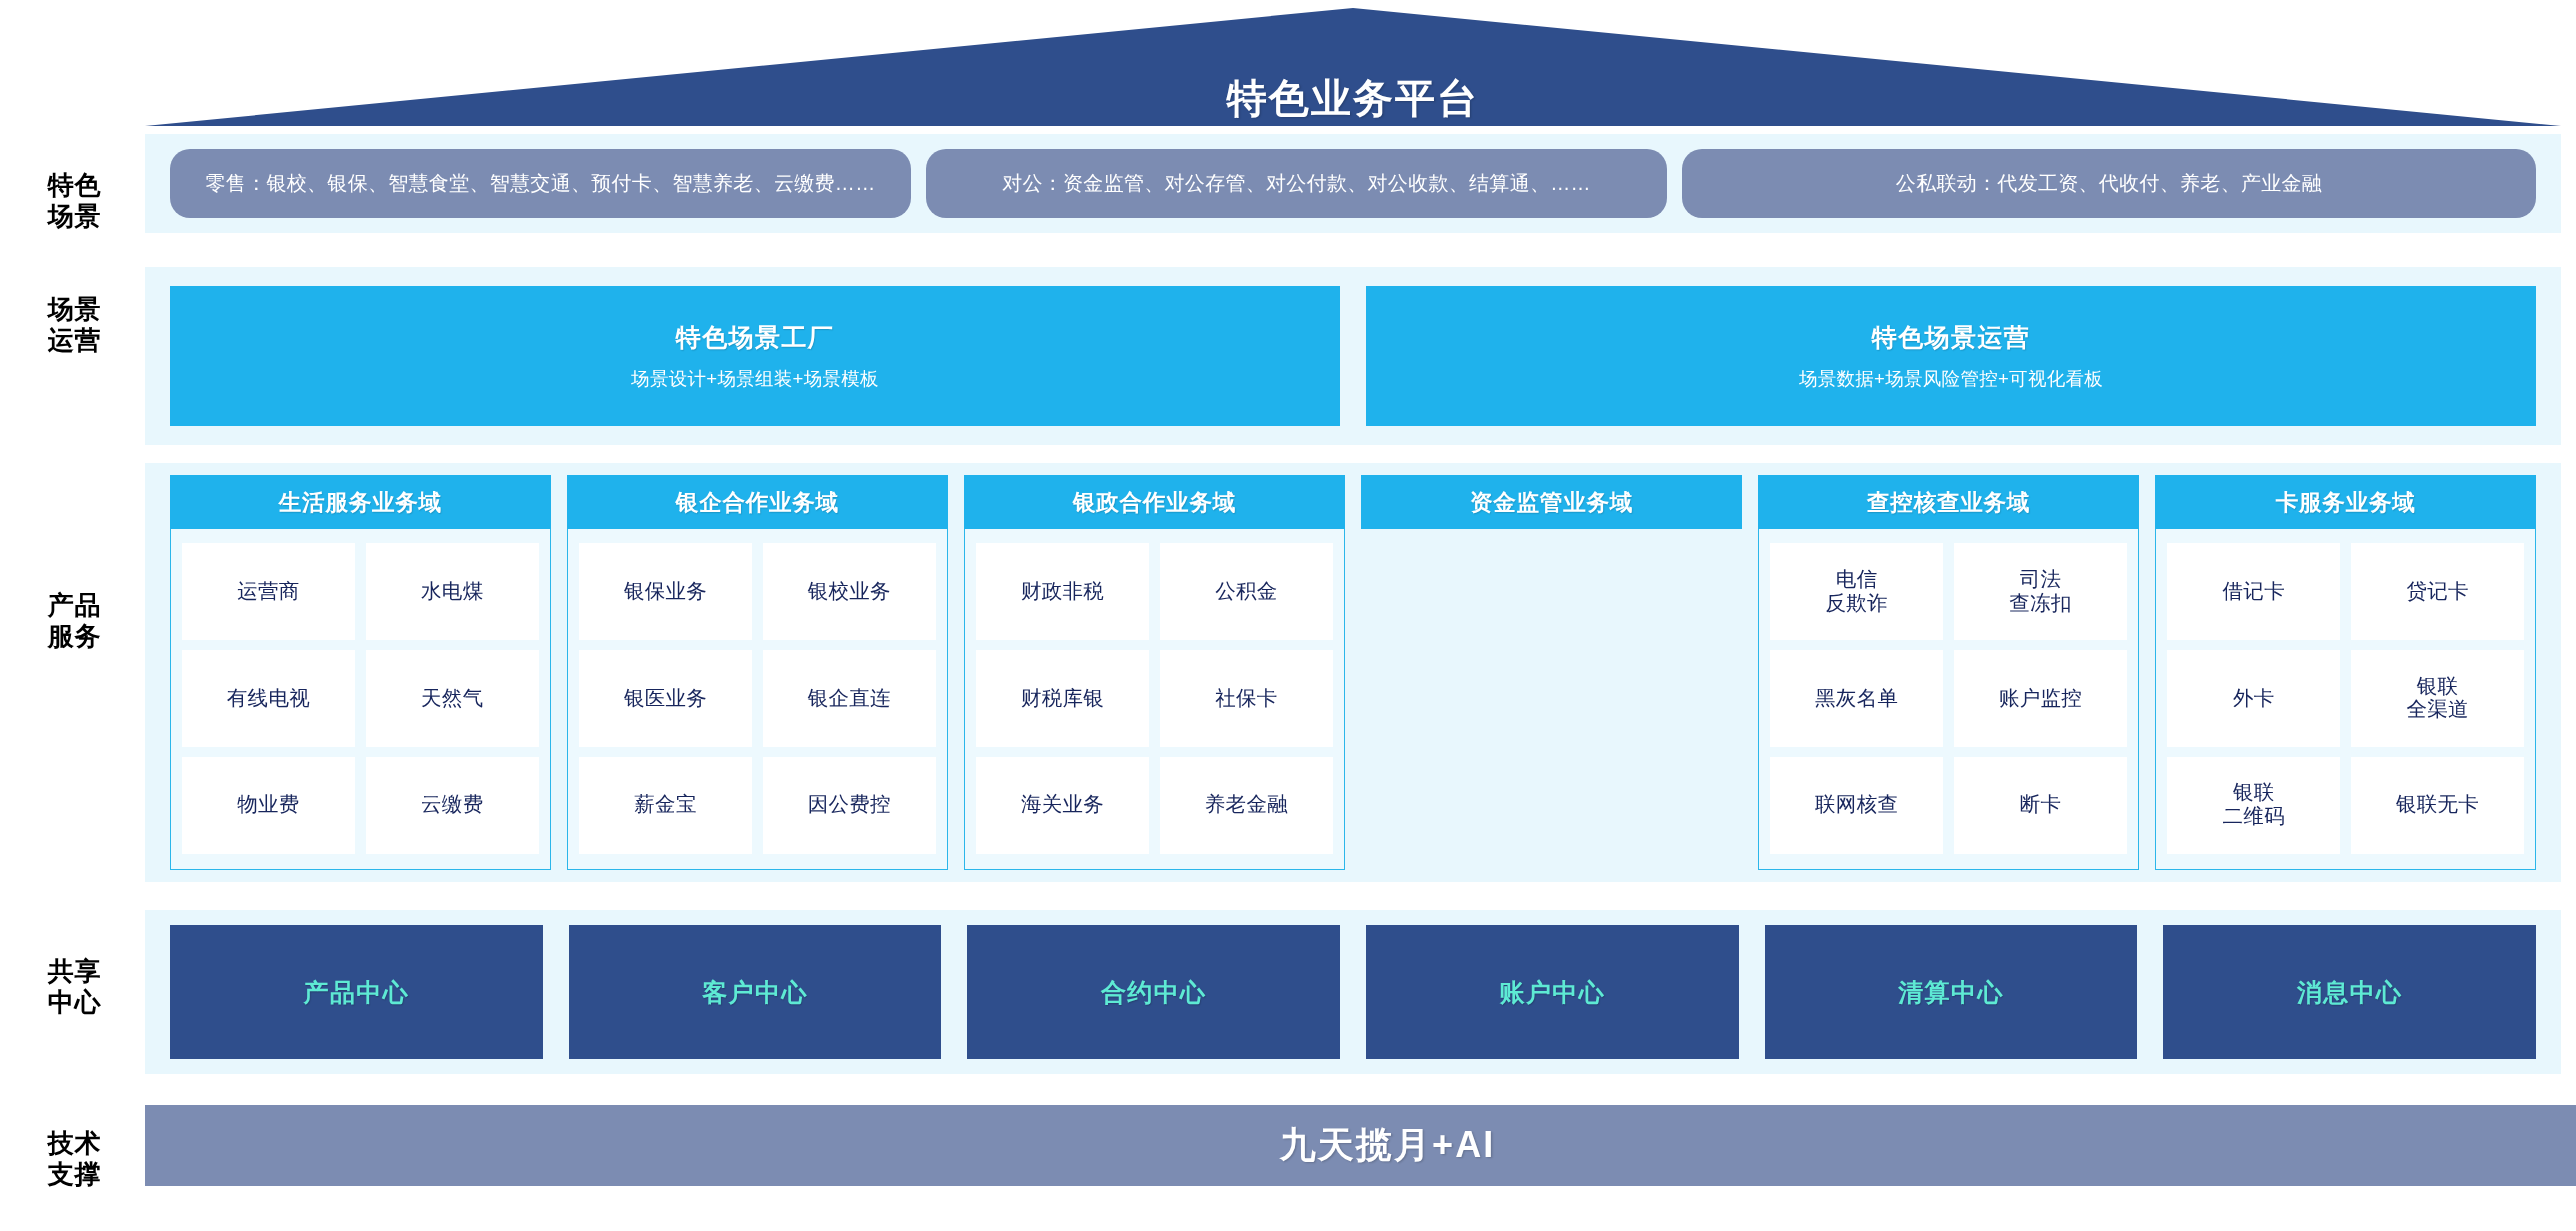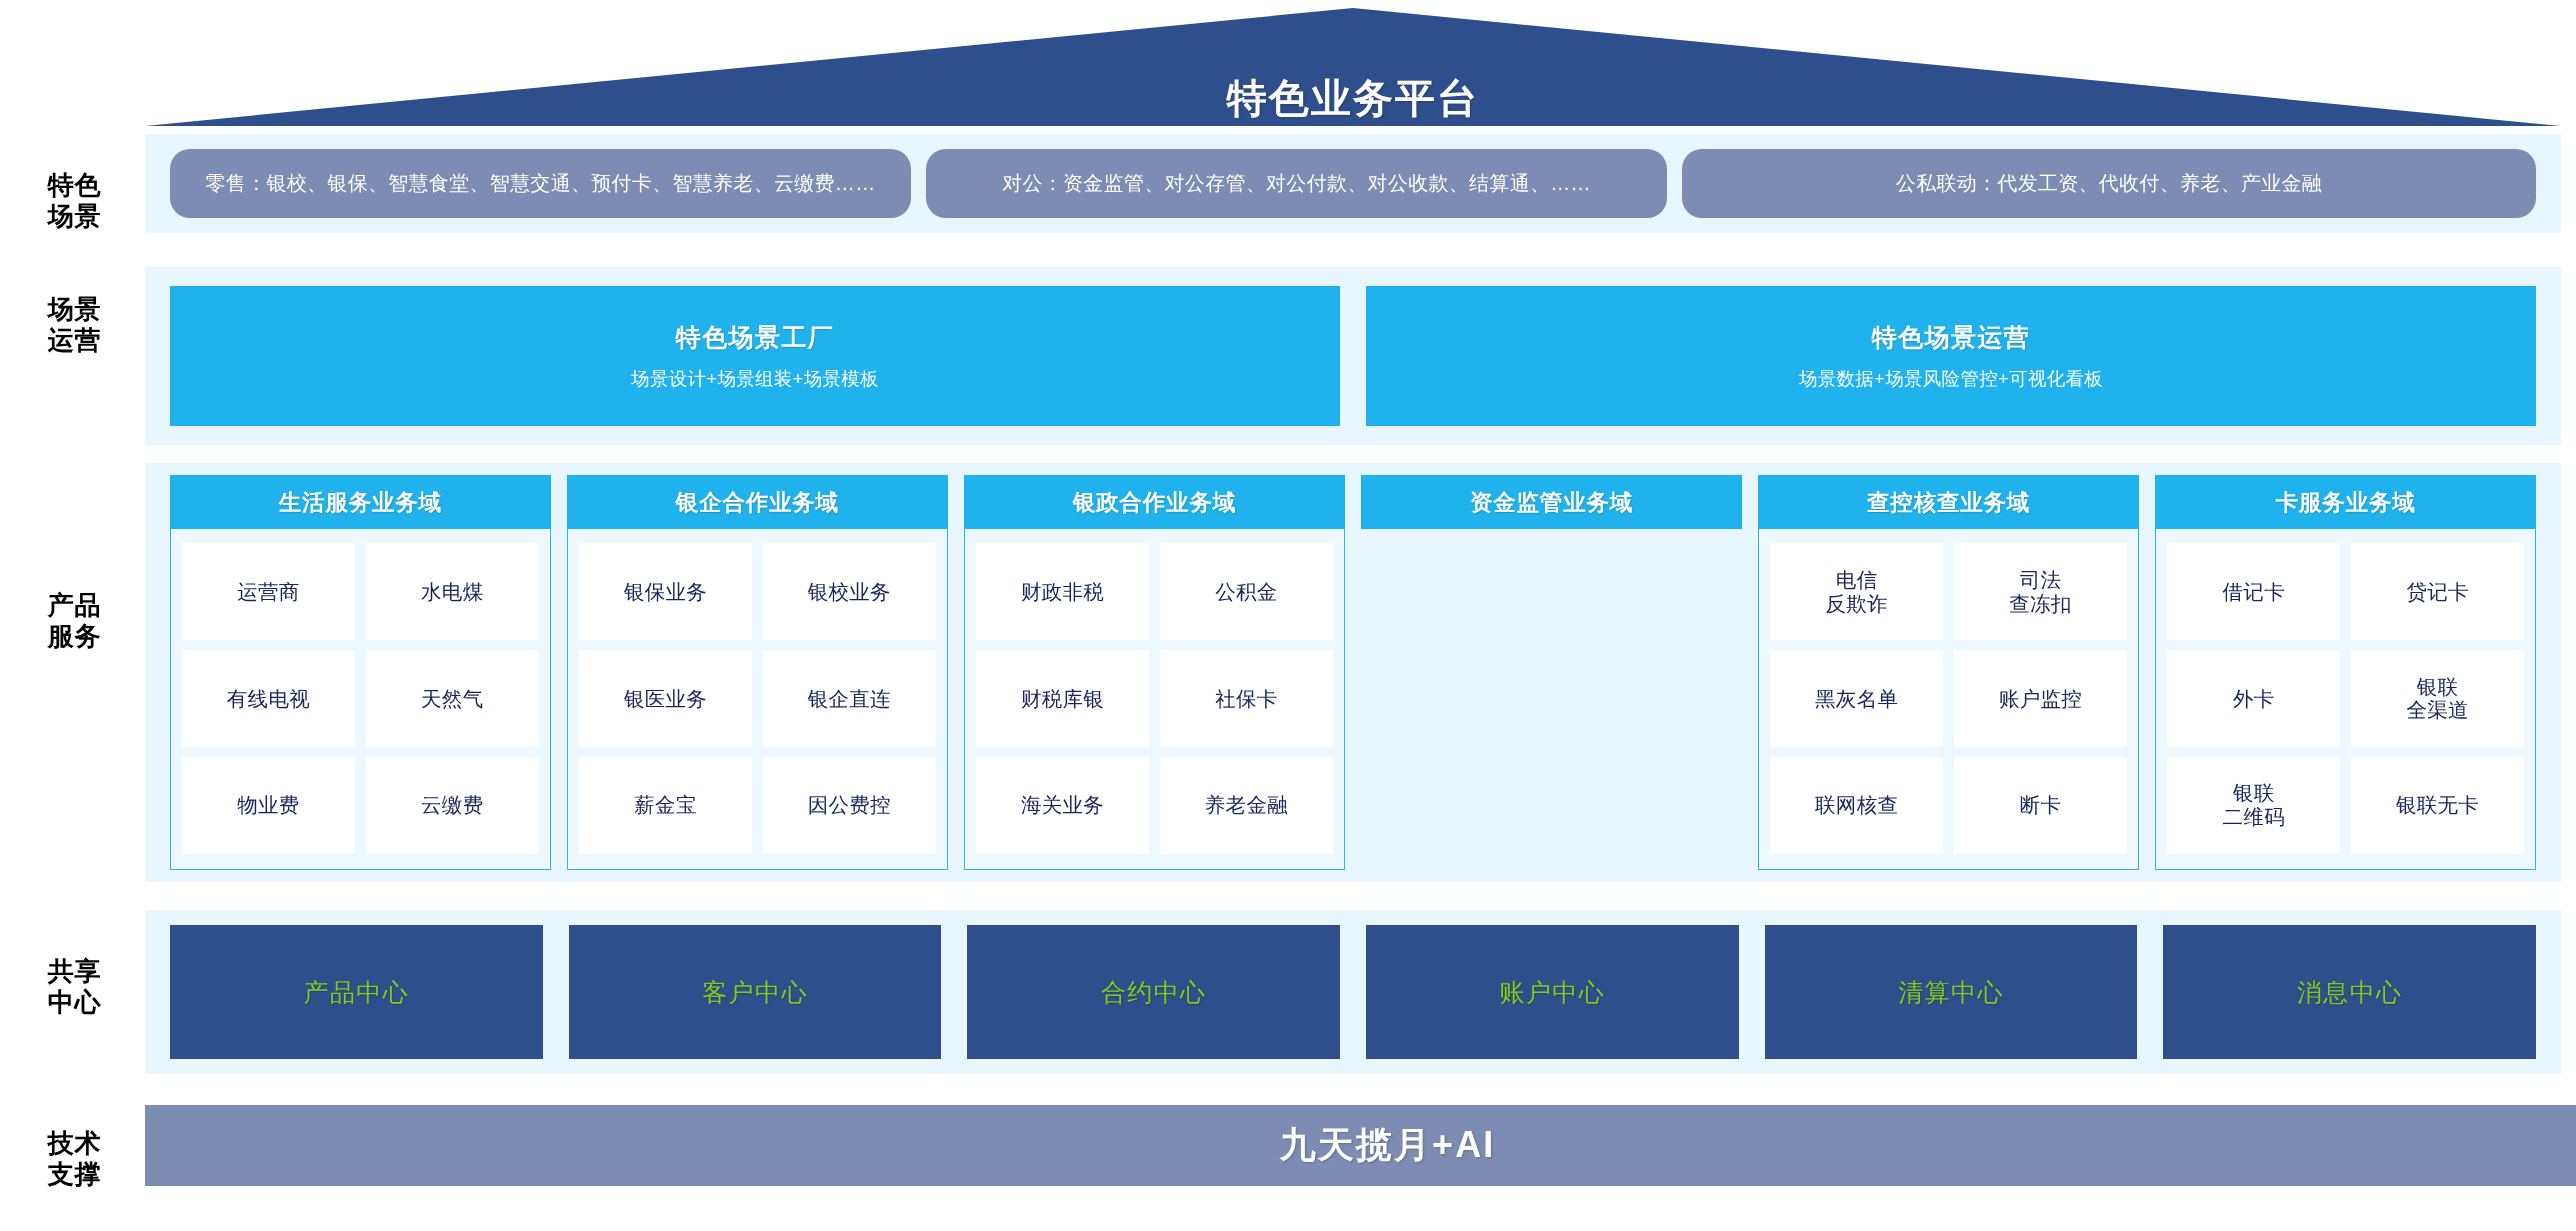"生活服务业务域" div.band { font-family: none -> Liberation Serif, serif }
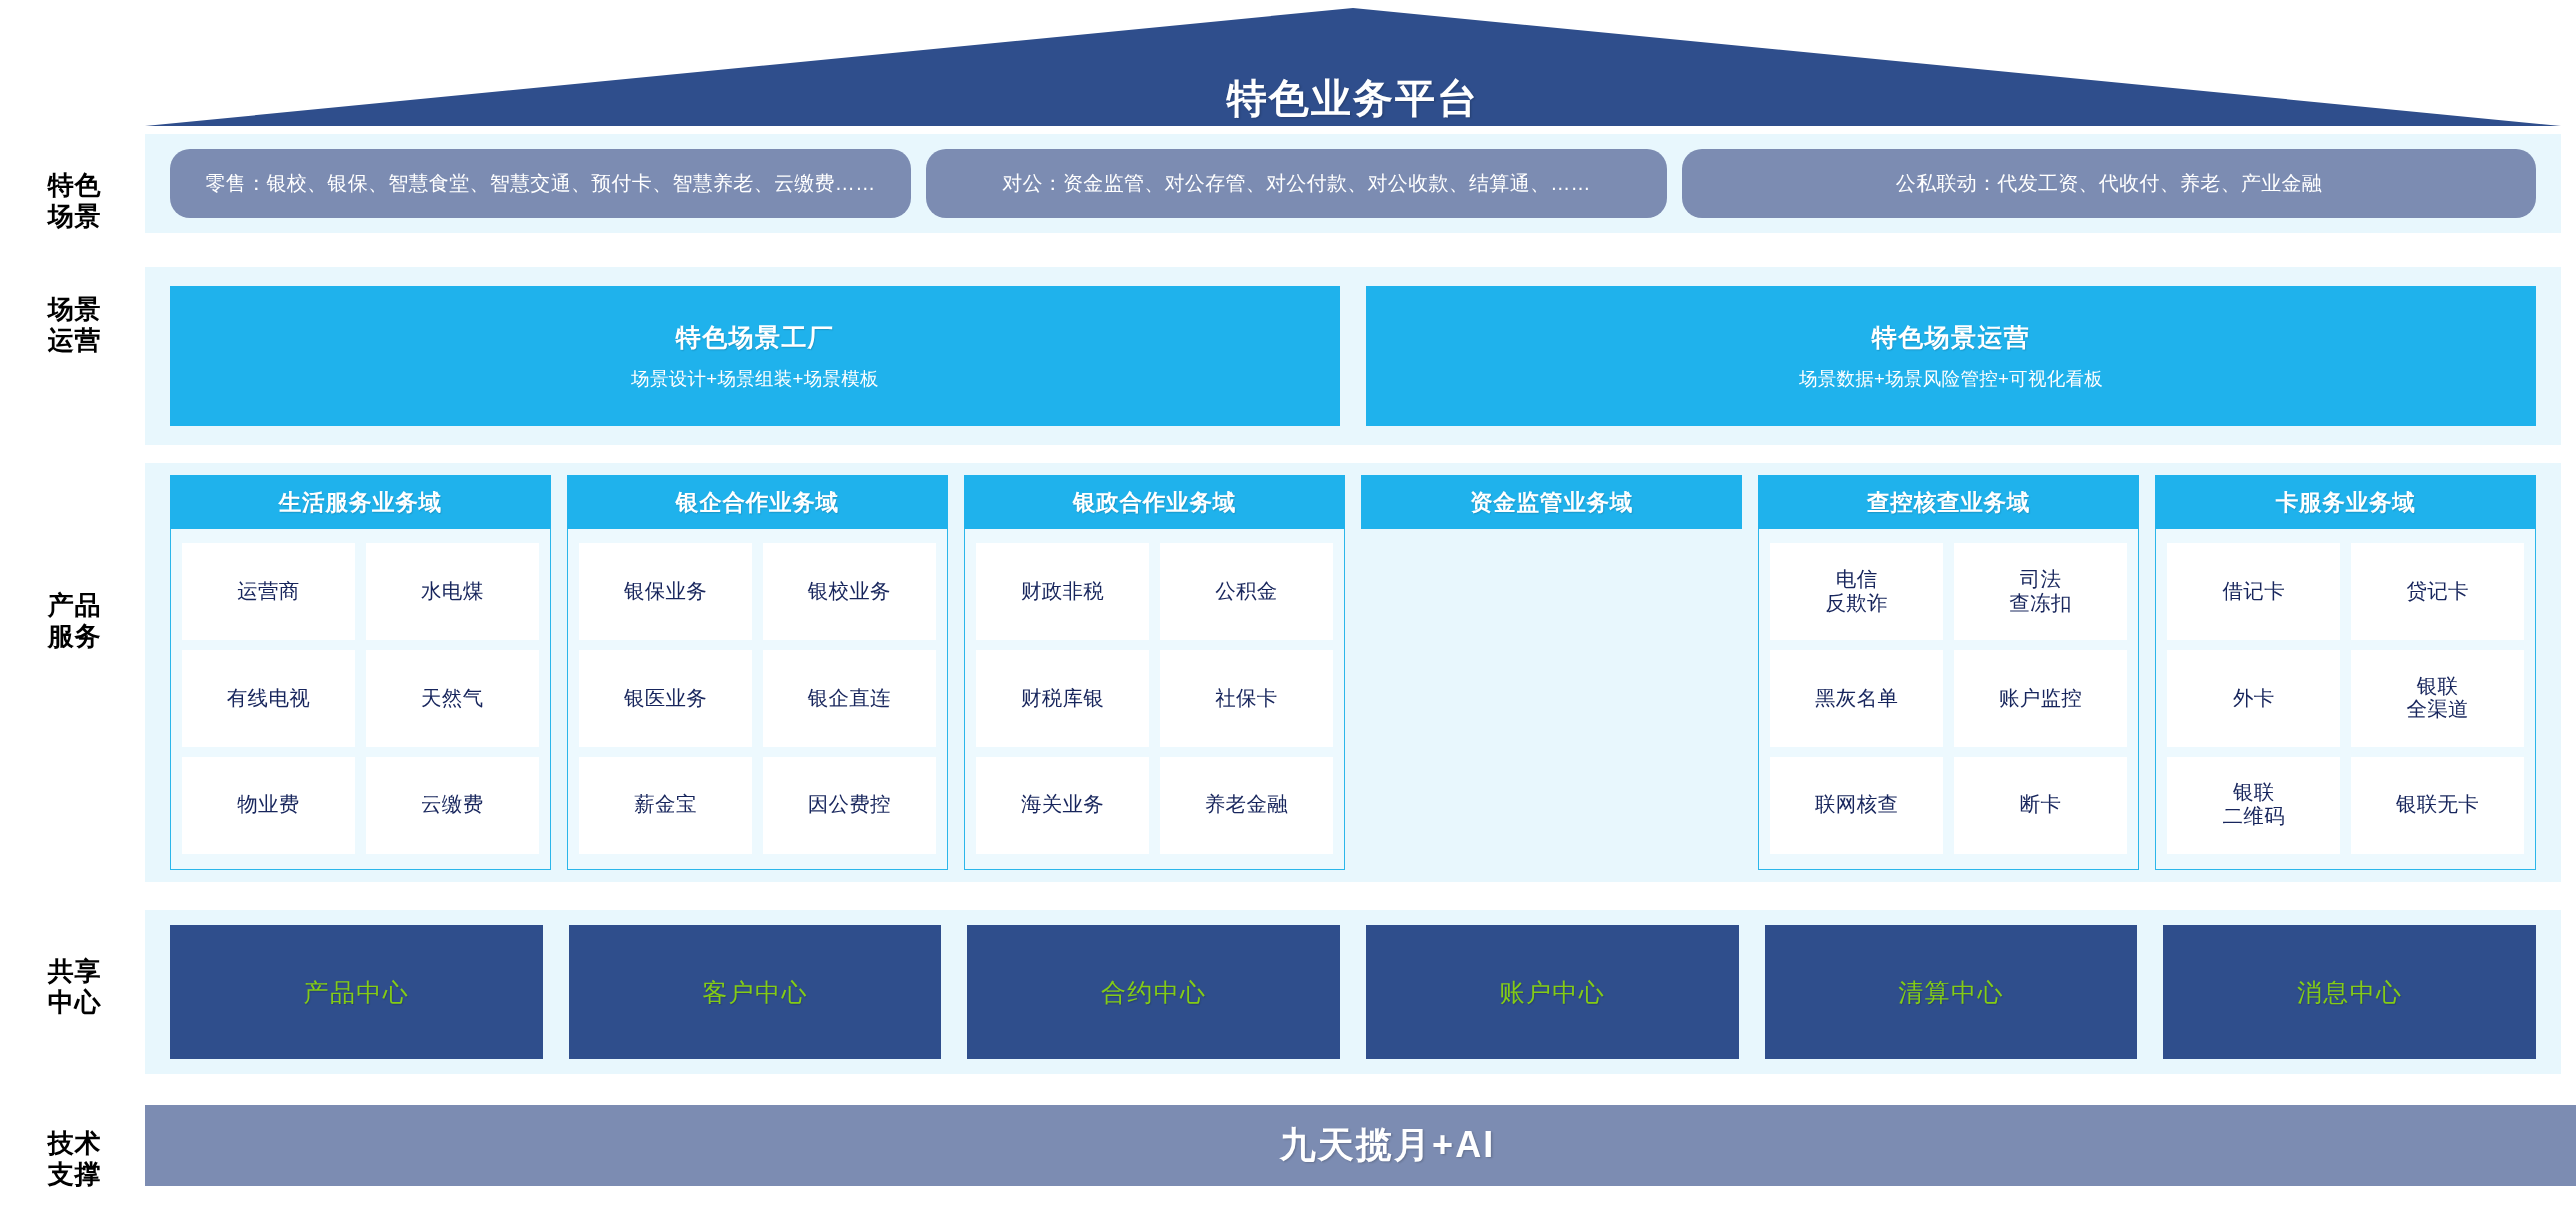"产品中心" .center-card { color: #84cc16 -> #5eead4; font-weight: none -> bold }
